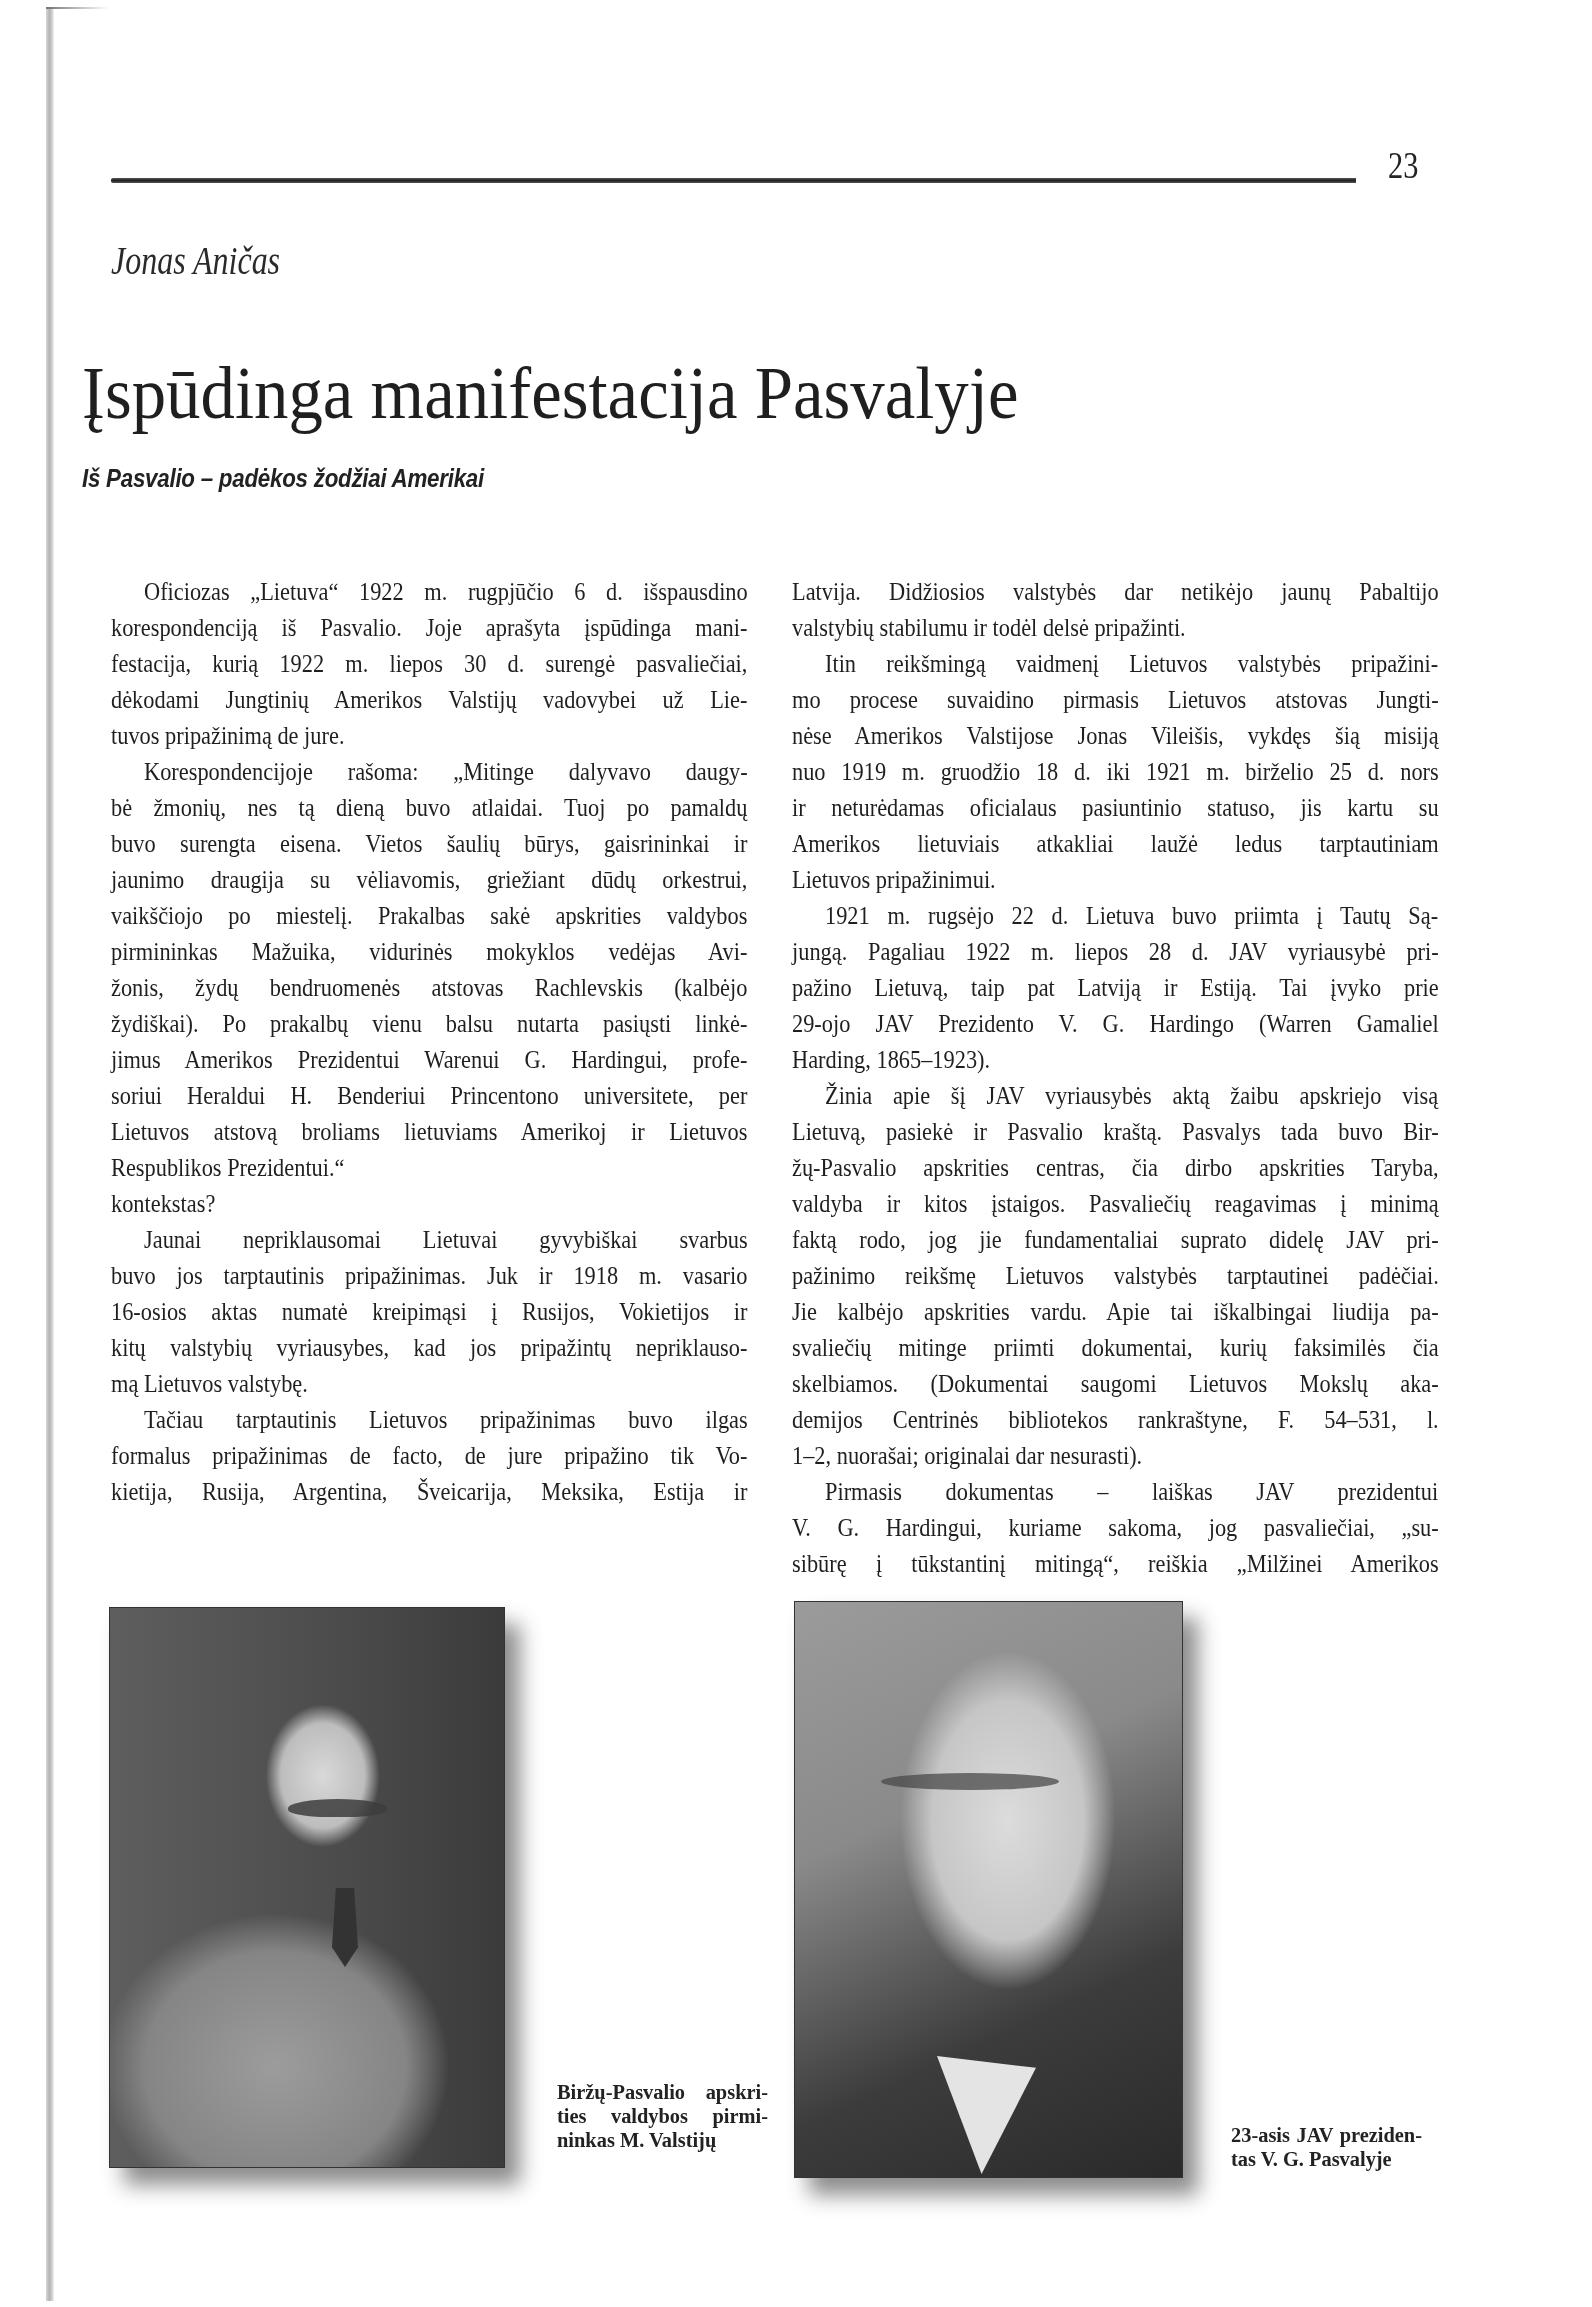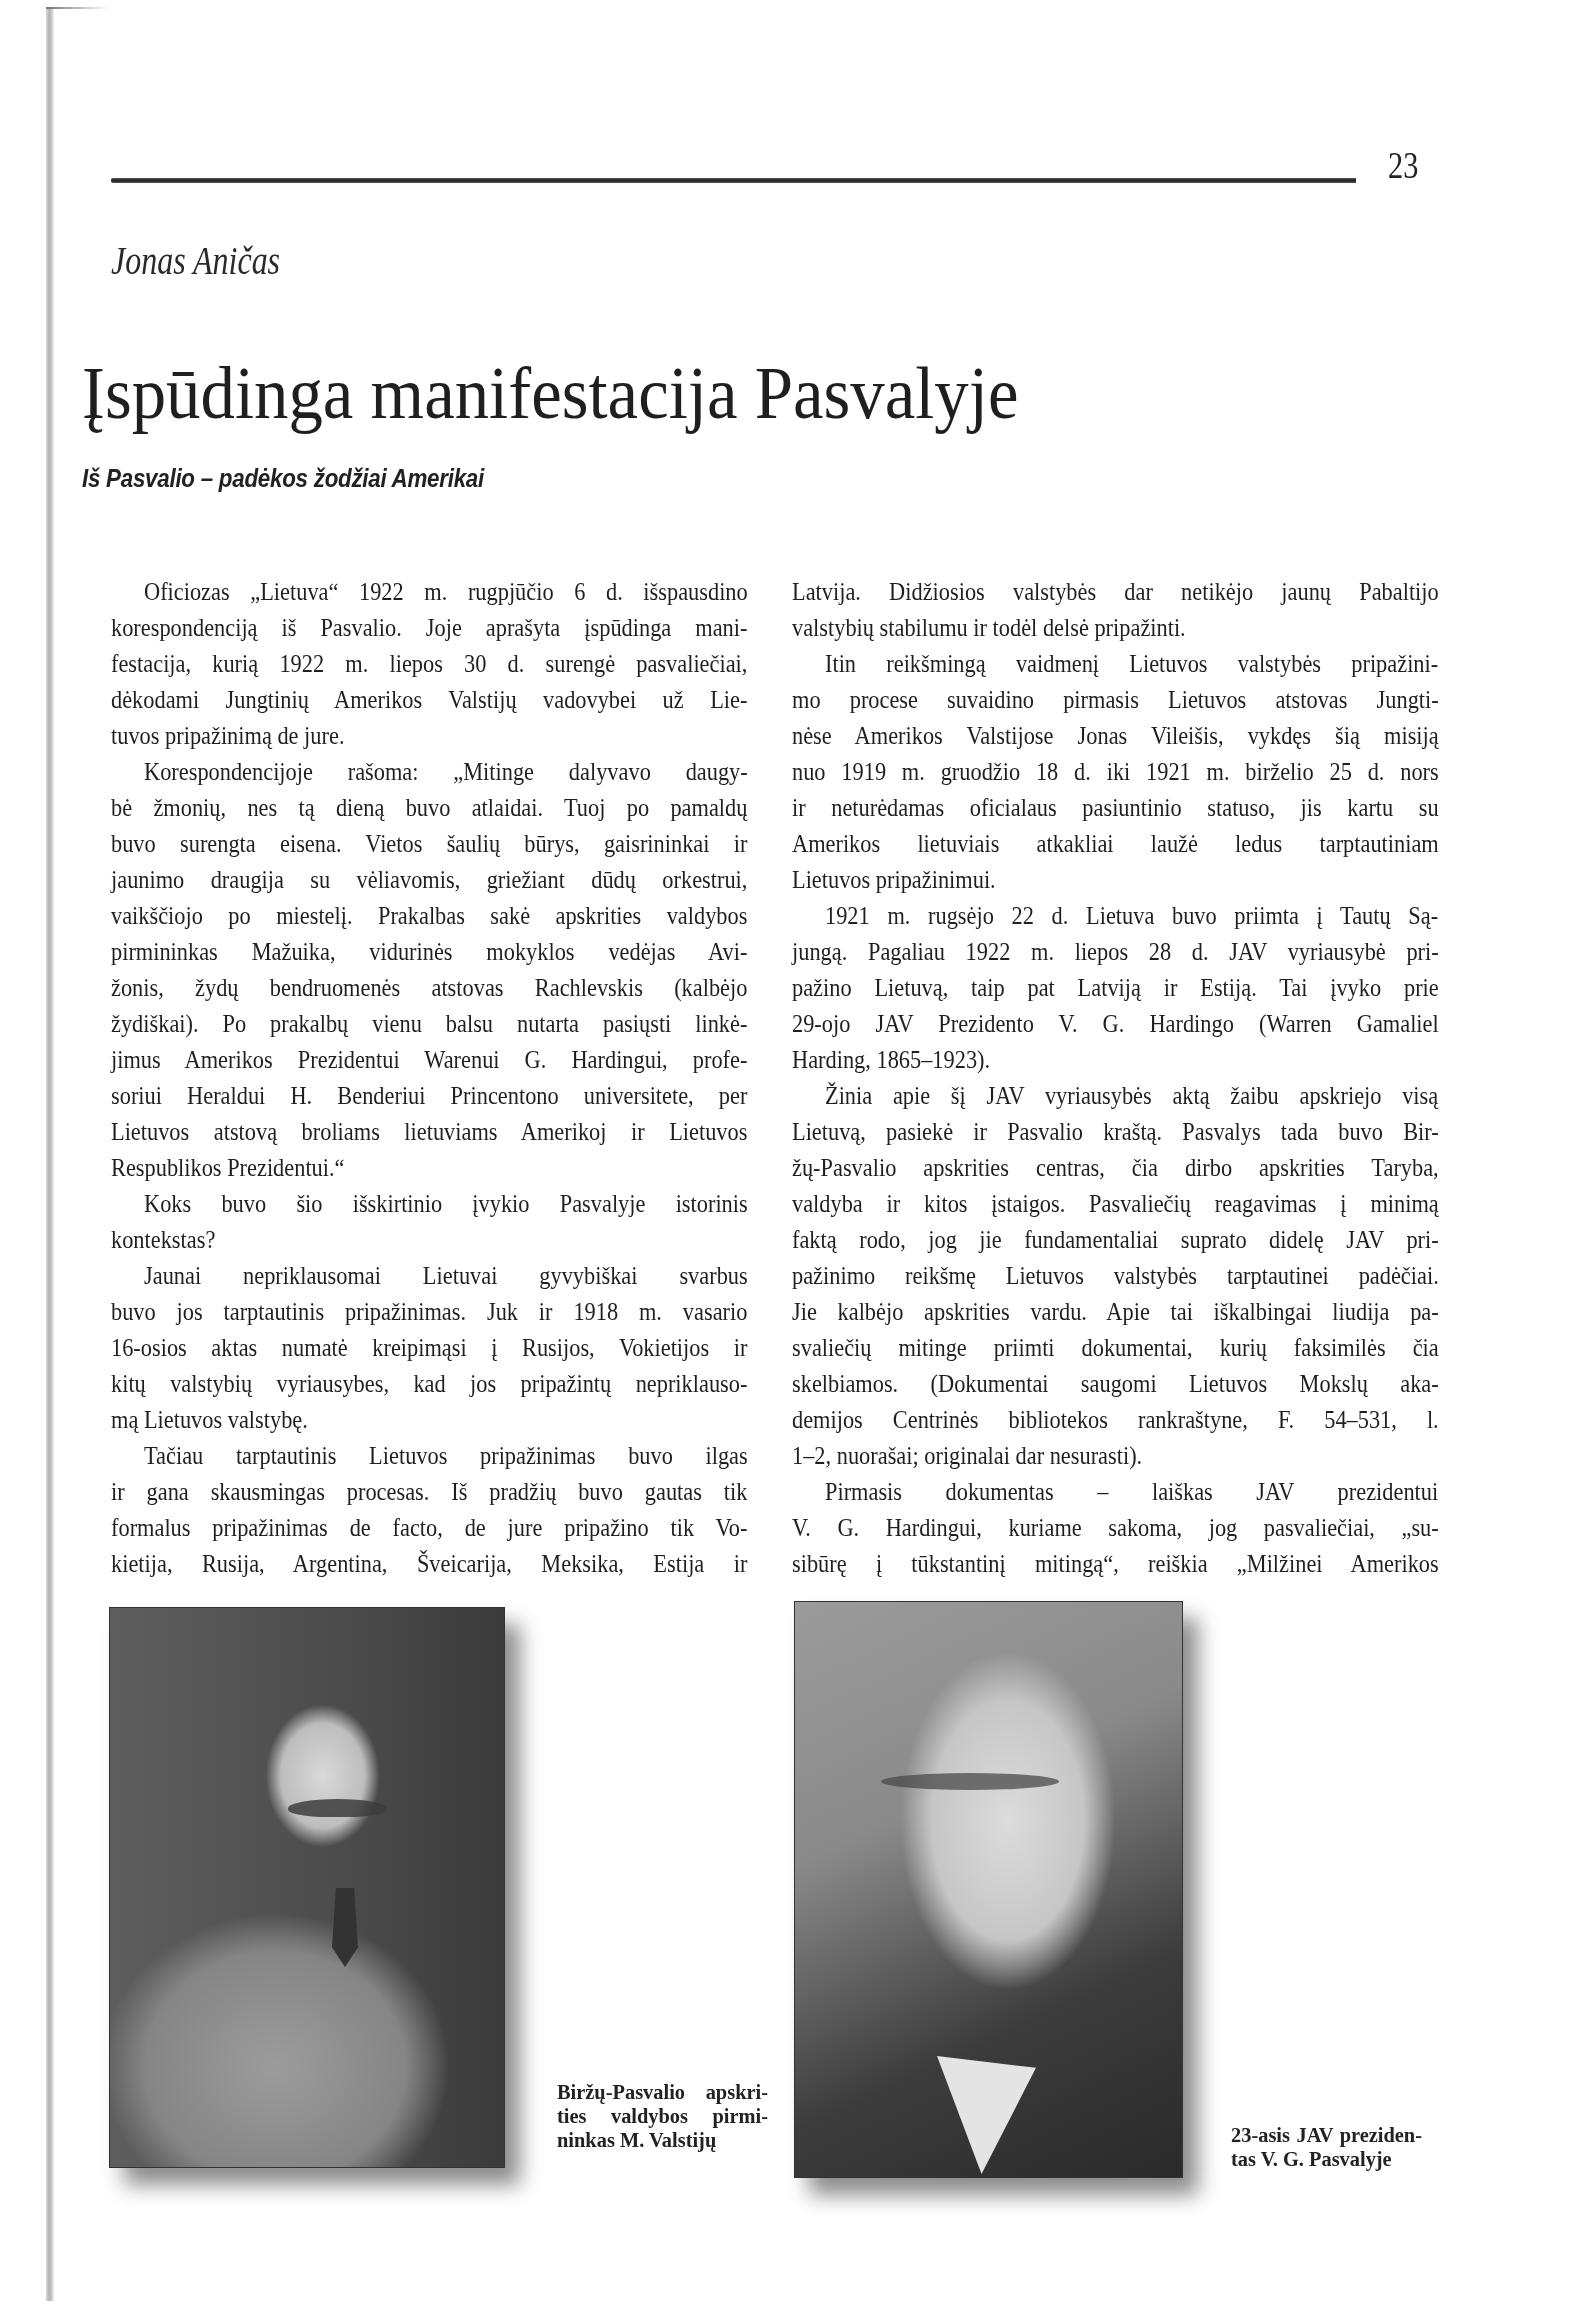"Koks buvo šio išskirtinio įvykio" span.line { html: <span><span>Koks buvo šio išskirtinio įvykio Pasvalyje istorinis</span></span> -> none }
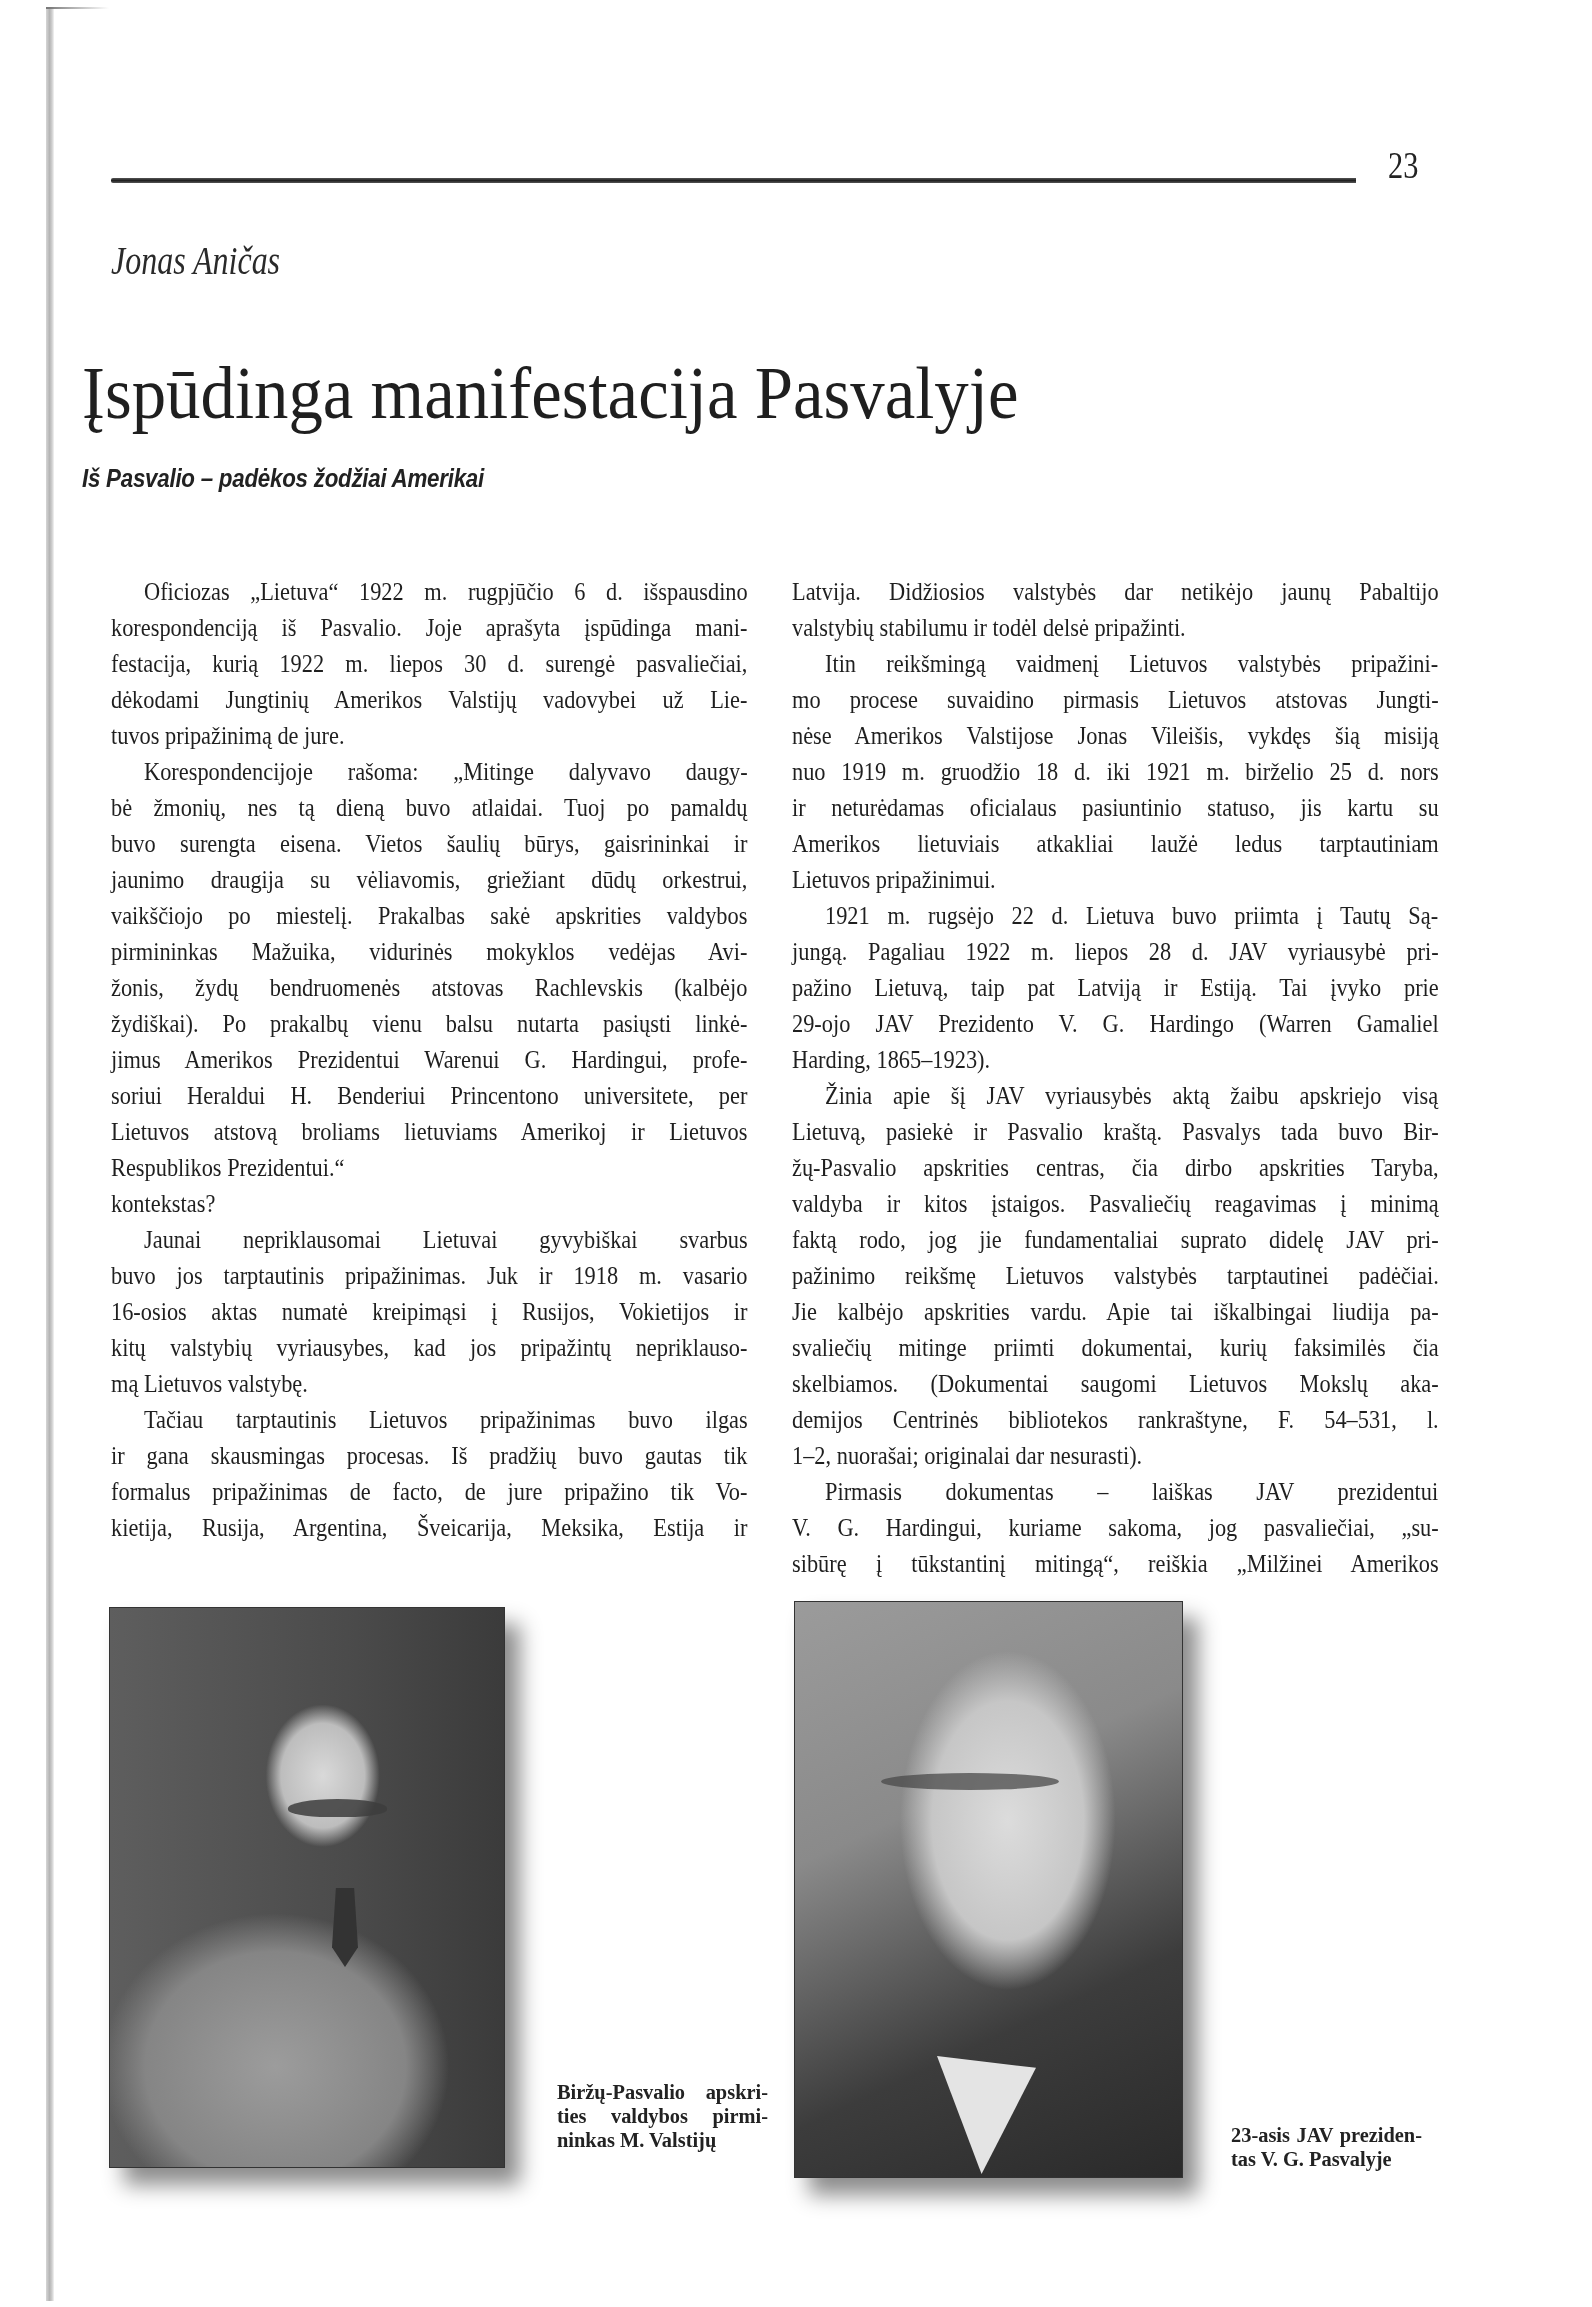"ir gana skausmingas procesas. Iš" span.line { html: <span><span>ir gana skausmingas procesas. Iš pradžių buvo gautas tik</span></span> -> none }
